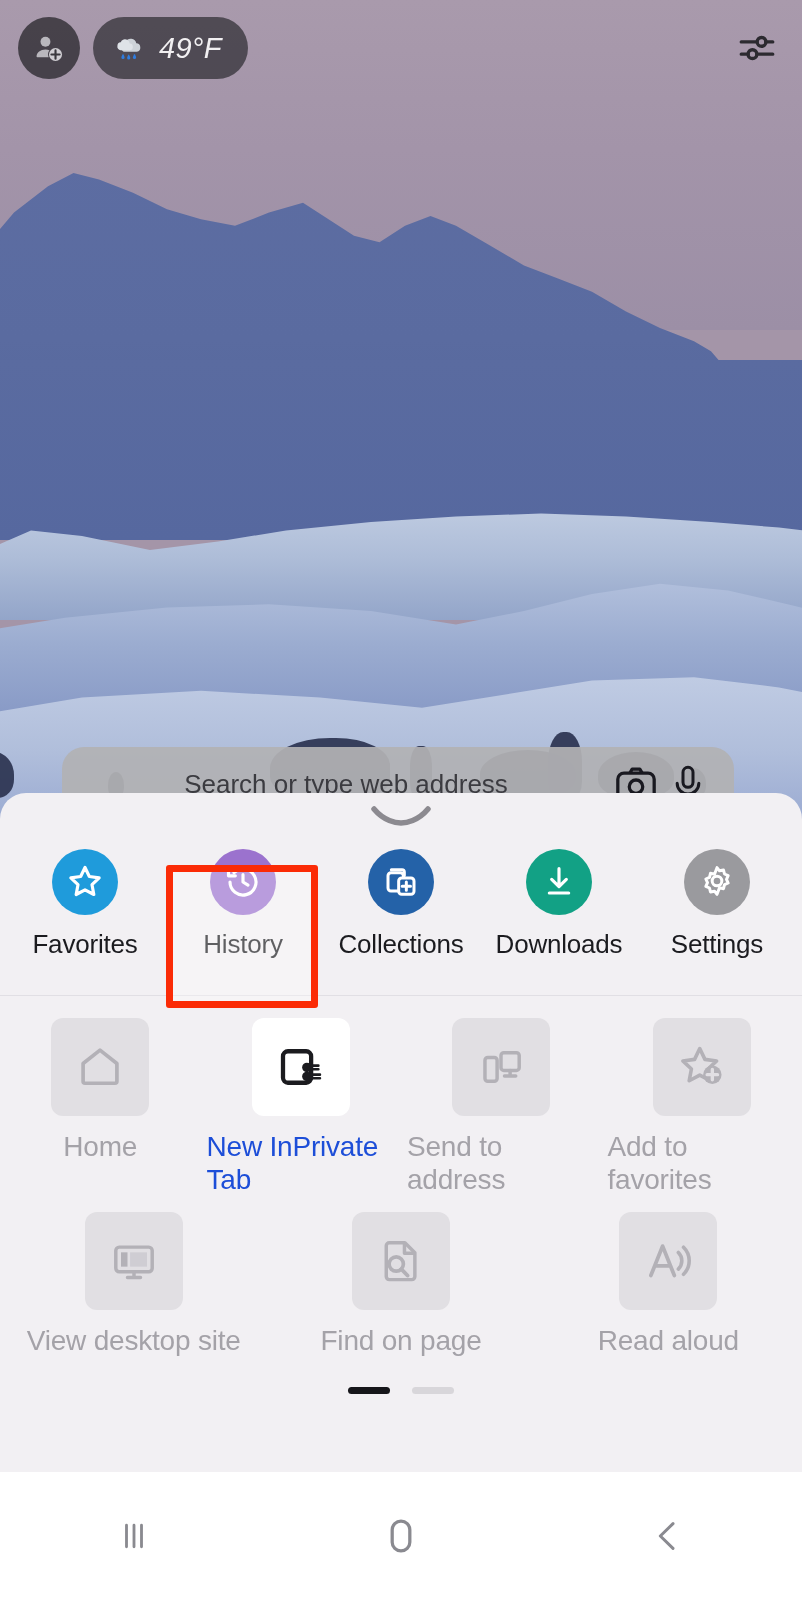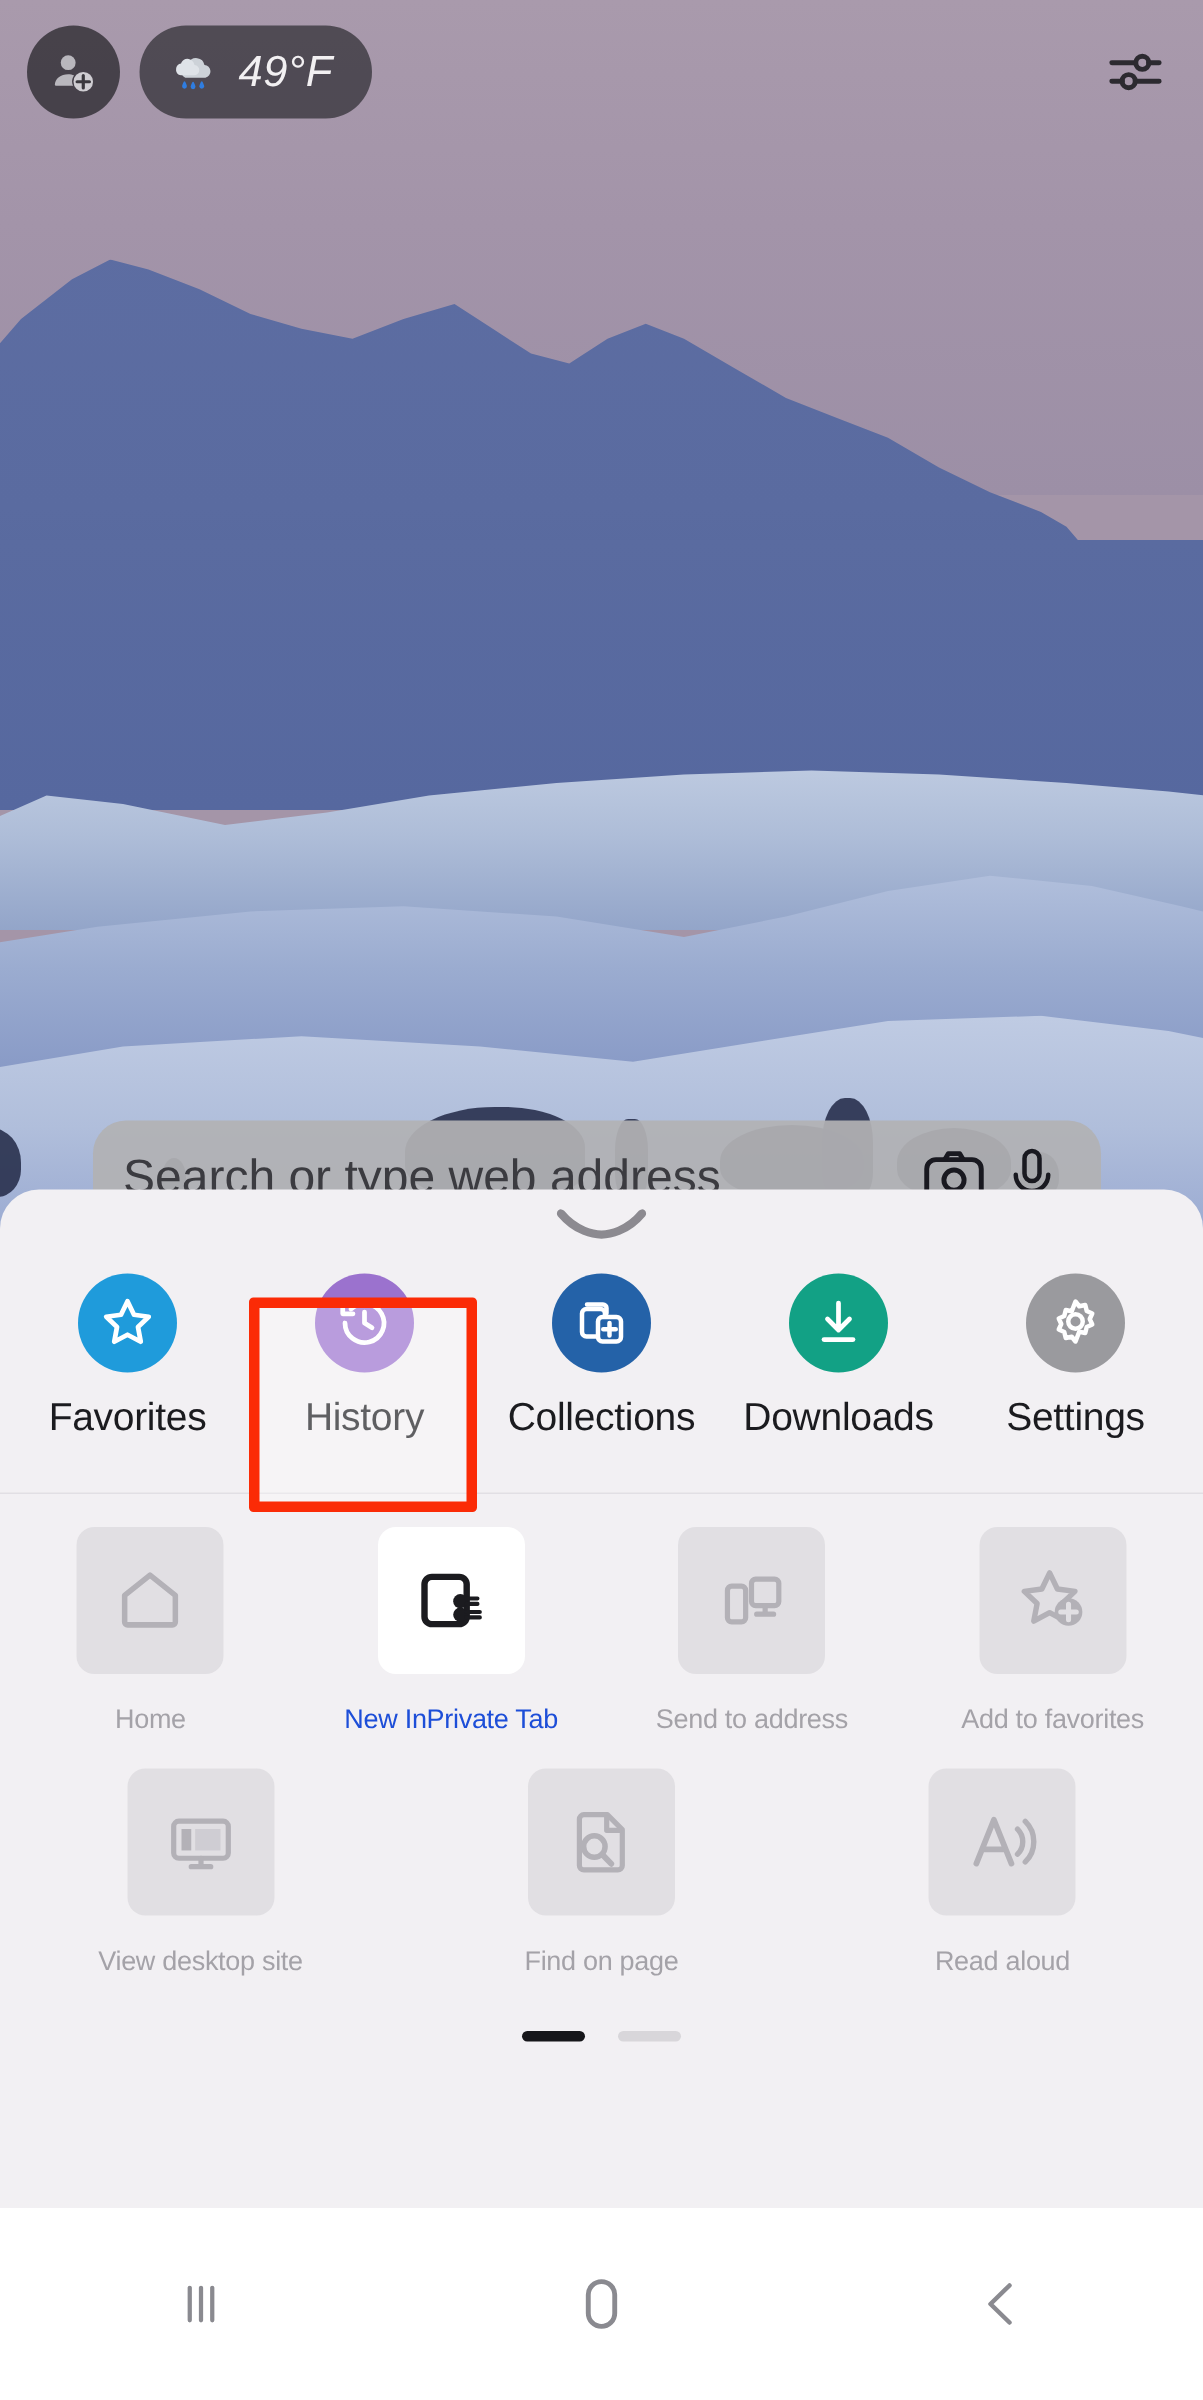"Search or type web address" #addressbar .ab-text { font-size: 32px -> 26px; text-align: none -> center }
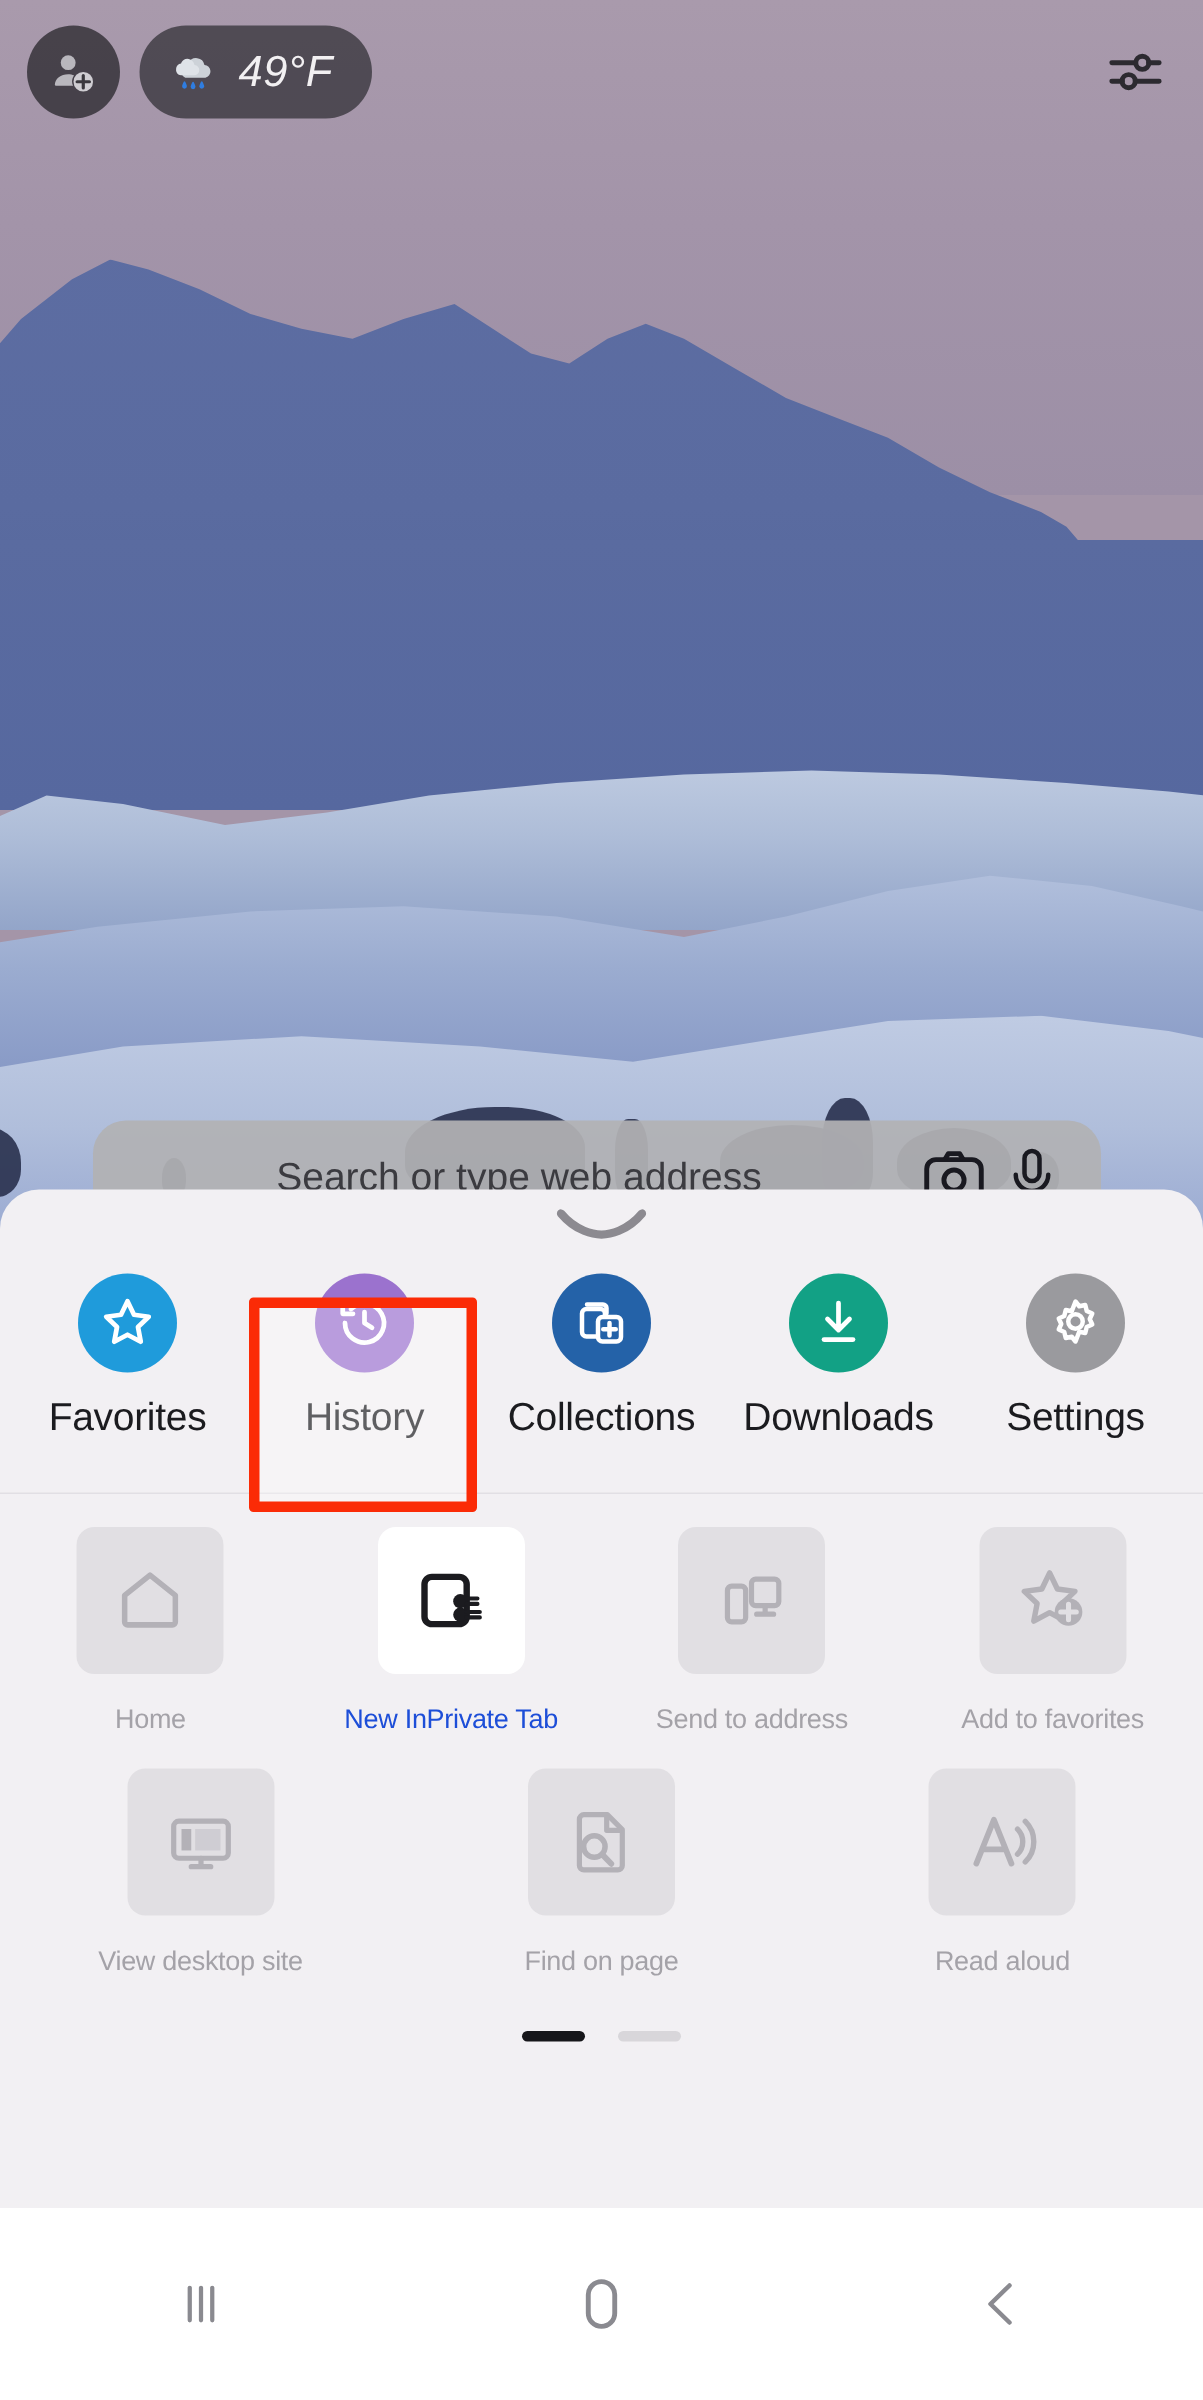"Home" .grid-label { font-size: 18px -> 28px; text-align: right -> left }
